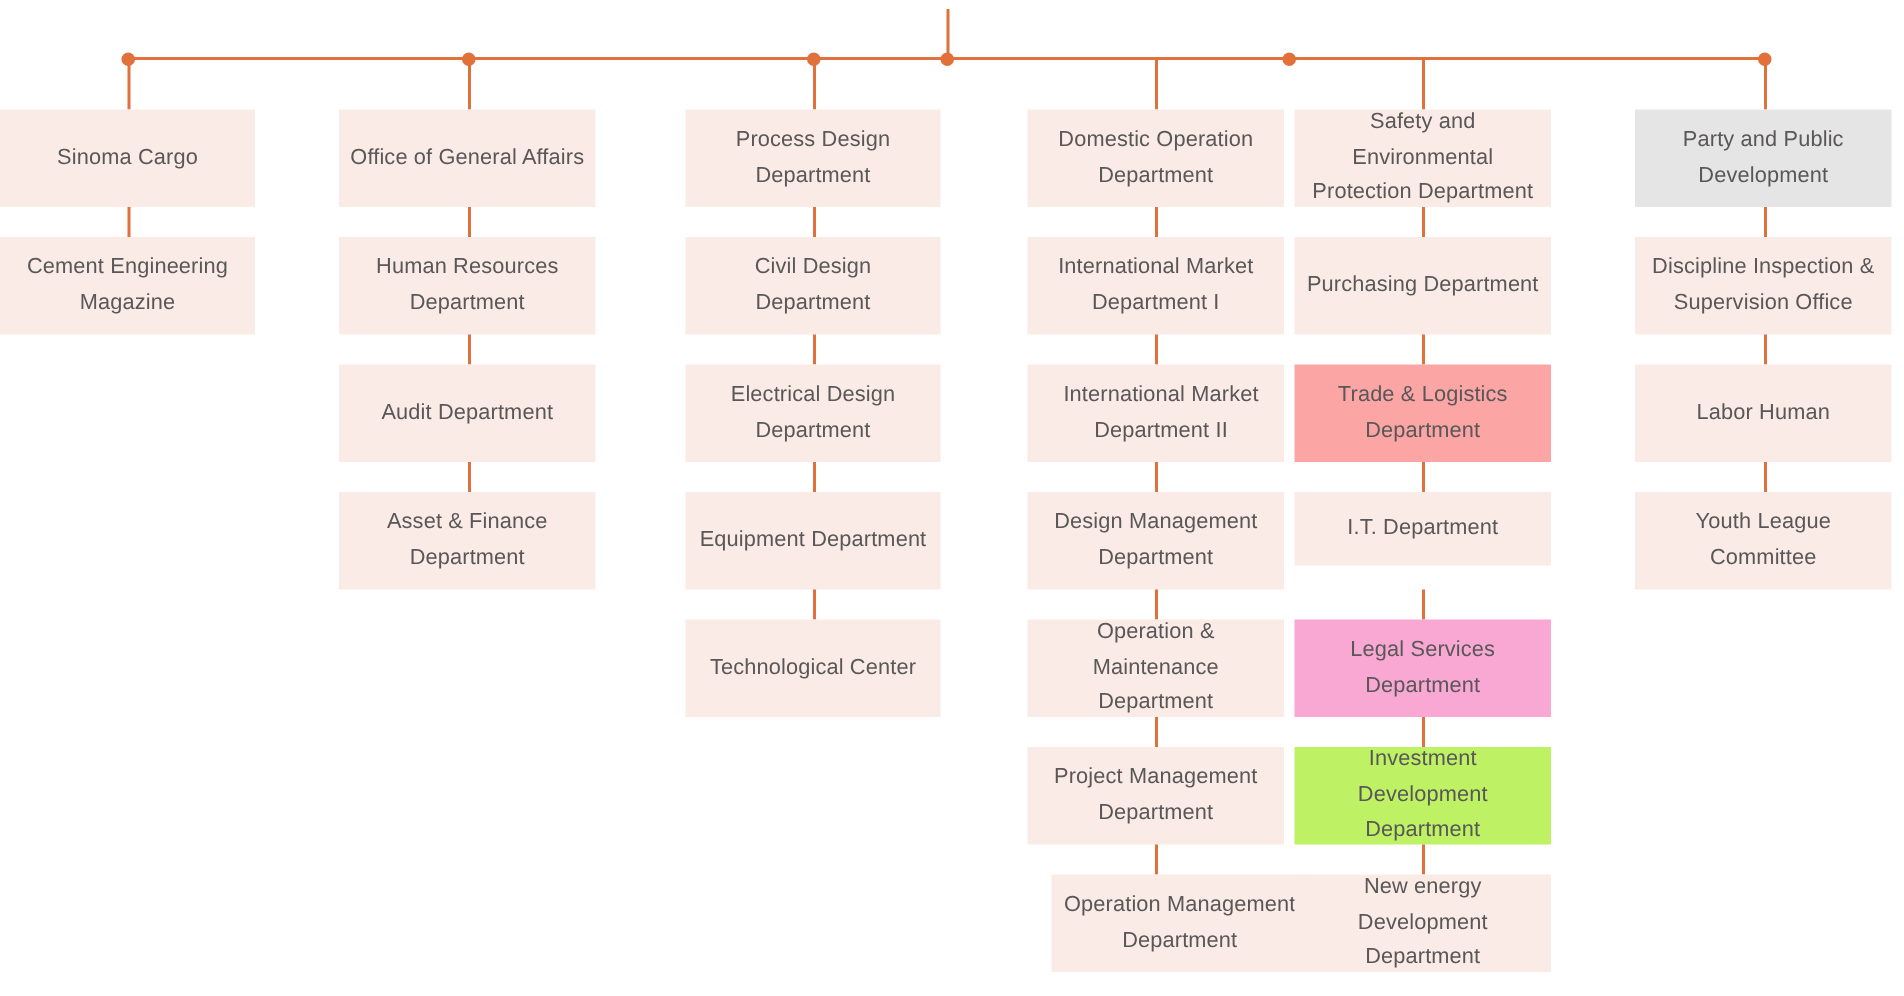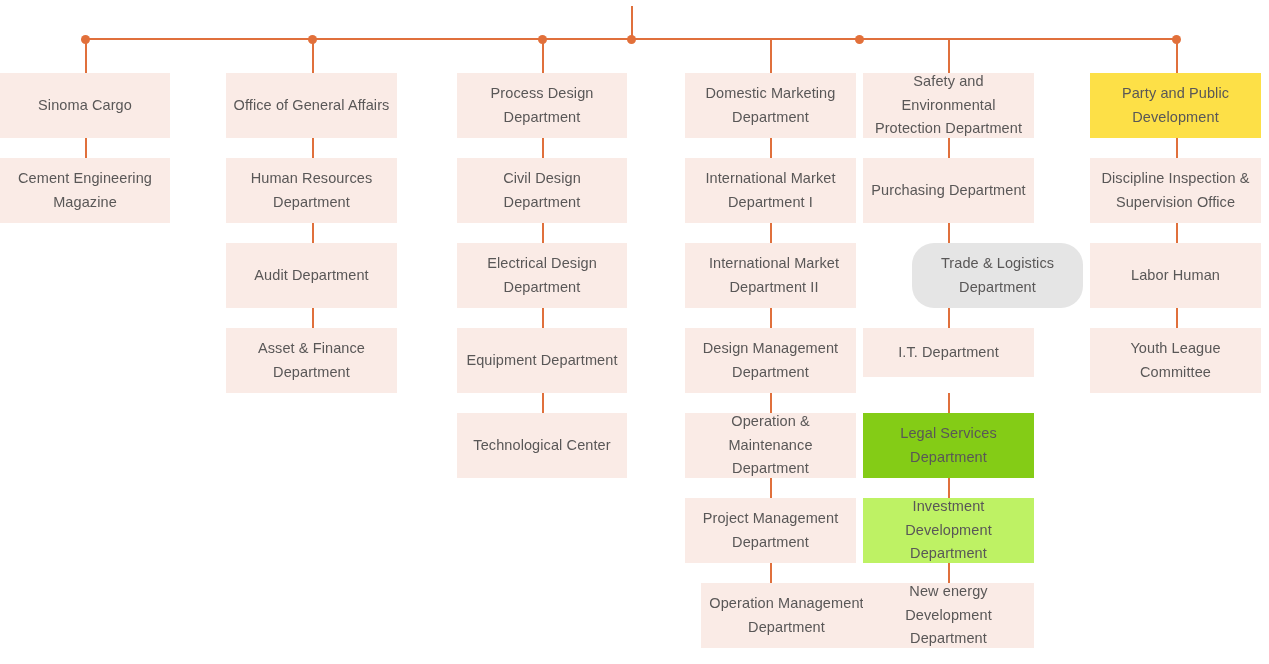"Domestic Marketing Department" span { text: Marketing -> Operation }
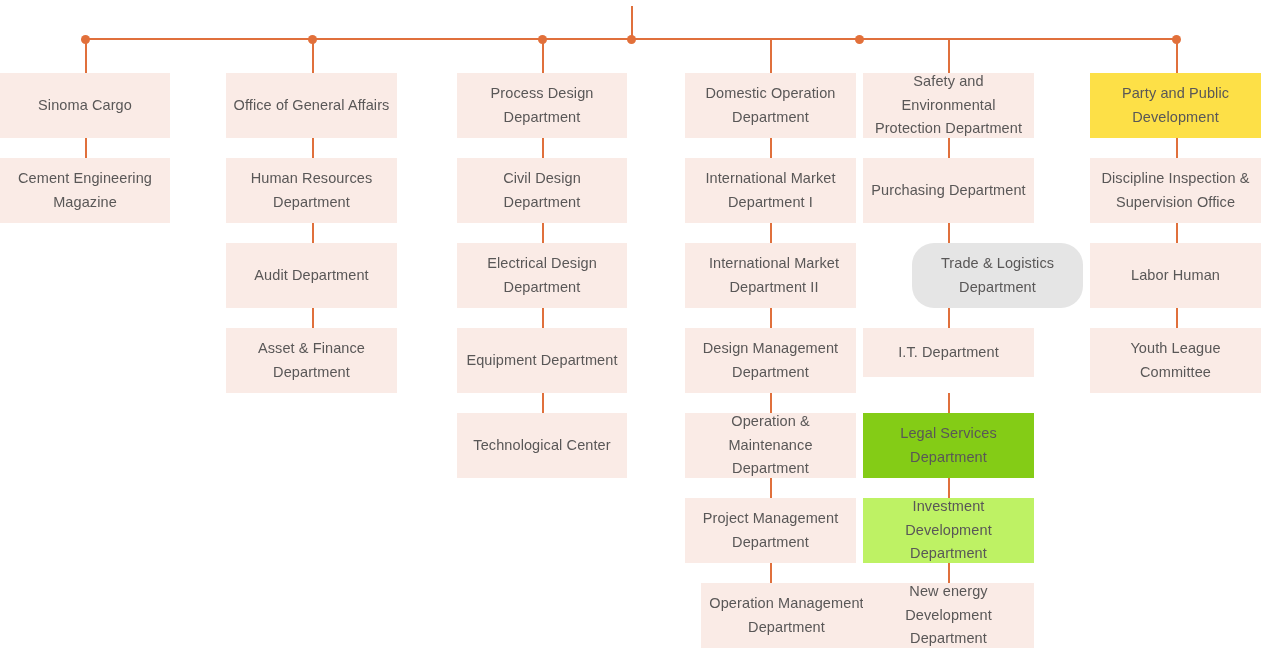"Party and Public Development" div.node-box { background: #fde047 -> #e5e5e5 }
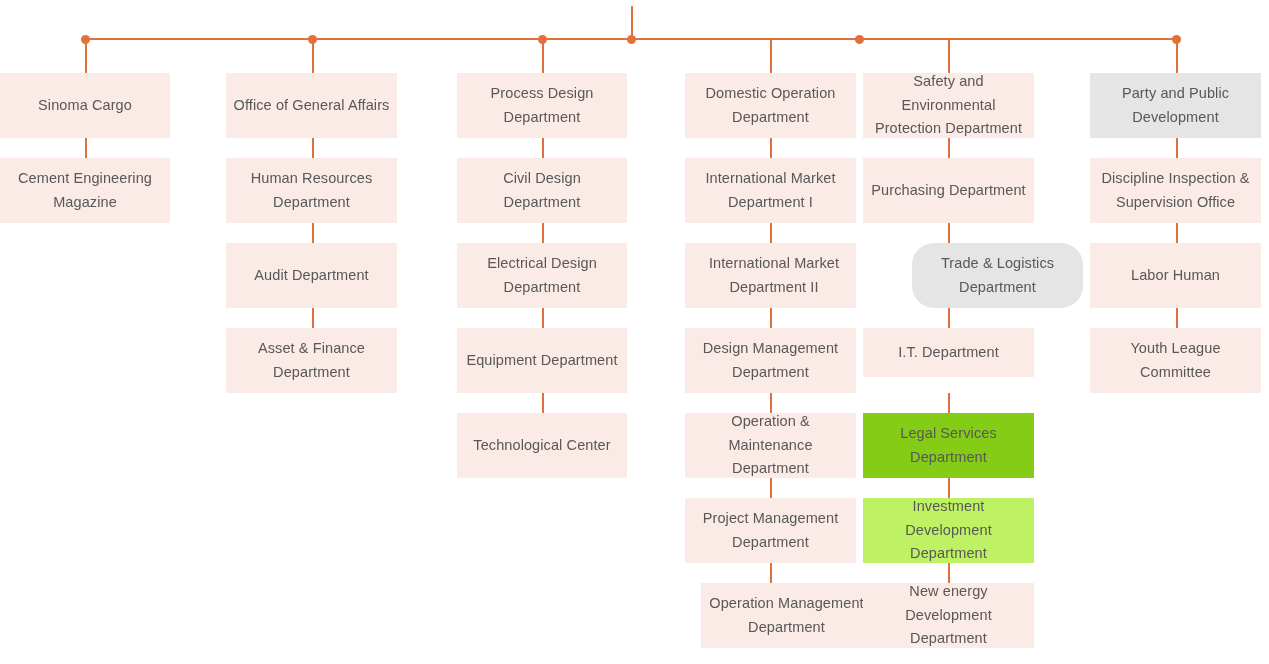"Trade & Logistics Department" div.node-box { background: #e5e5e5 -> #fca5a5; border-radius: 22px -> none; left: 912px -> 863px }
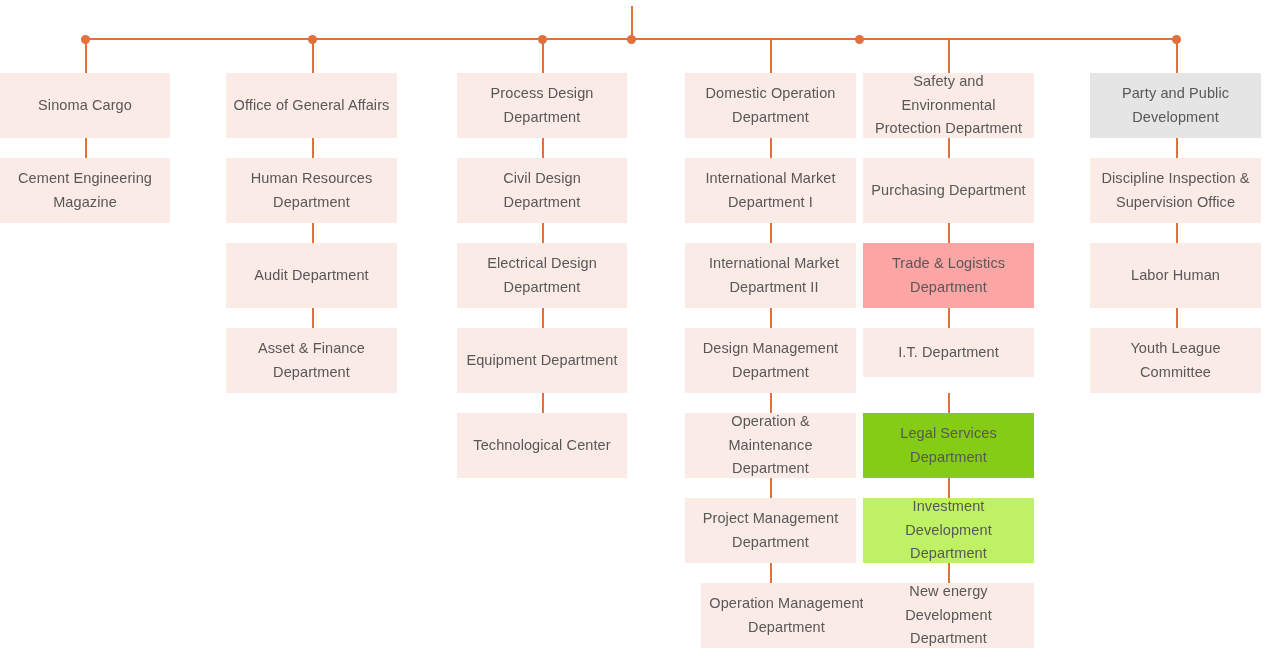"Legal Services Department" div.node-box { background: #84cc16 -> #f9a8d4 }
